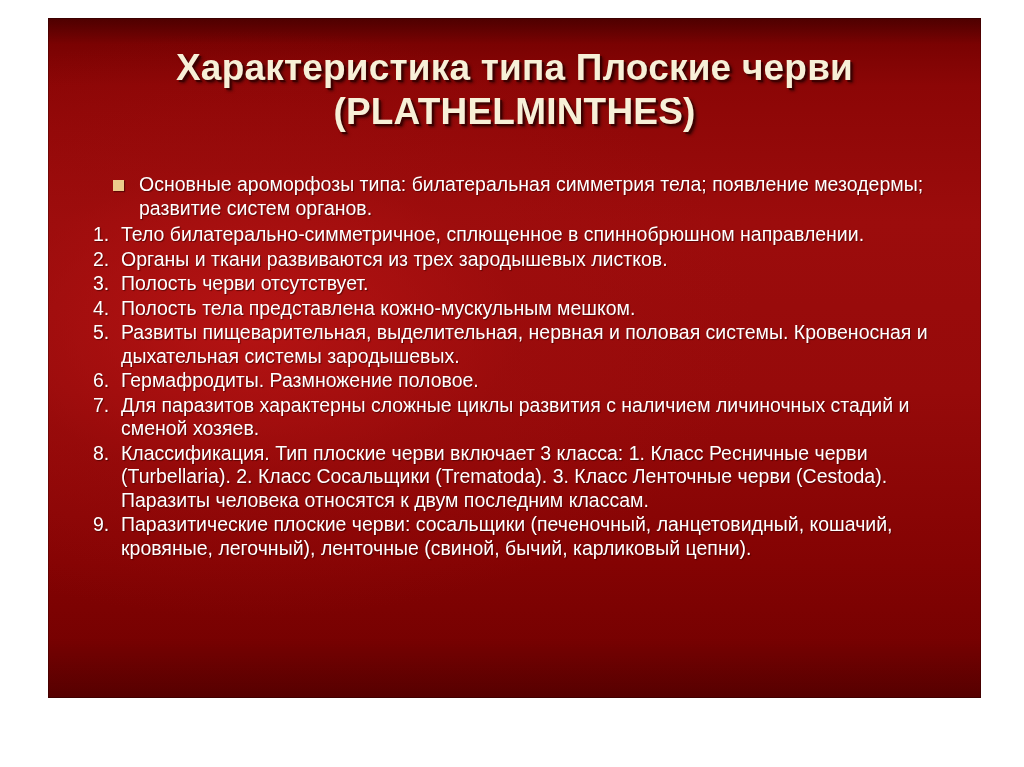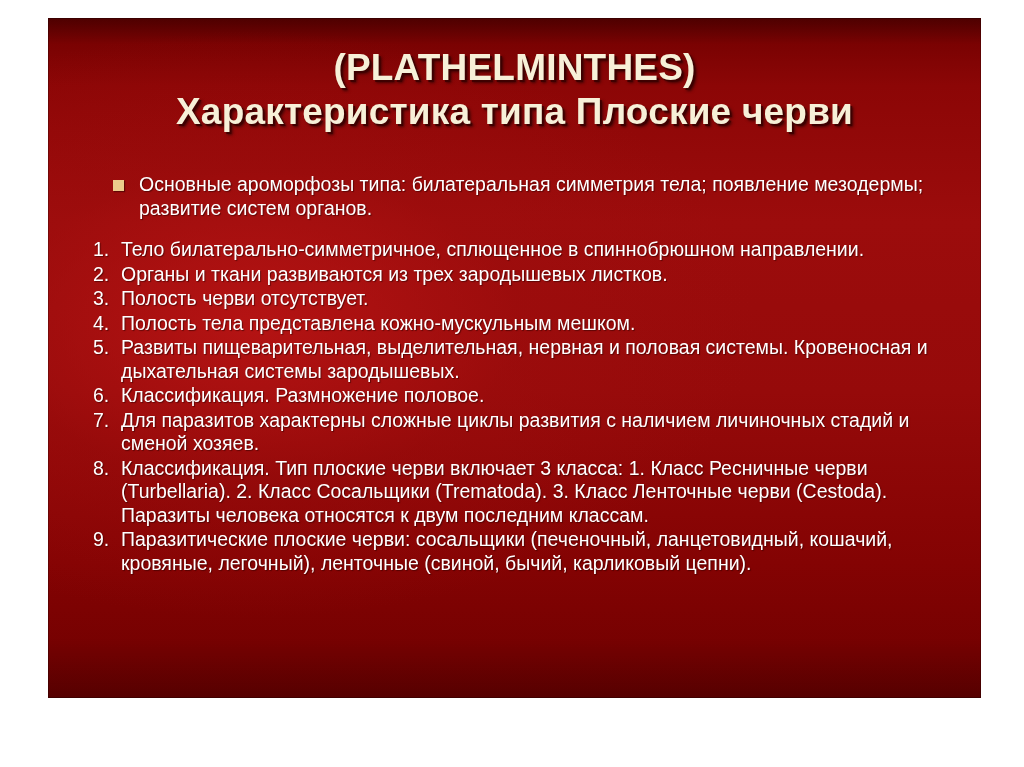"(PLATHELMINTHES)" div.title-line { order: before "Характеристика типа Плоские черви" -> after "Характеристика типа Плоские черви" }
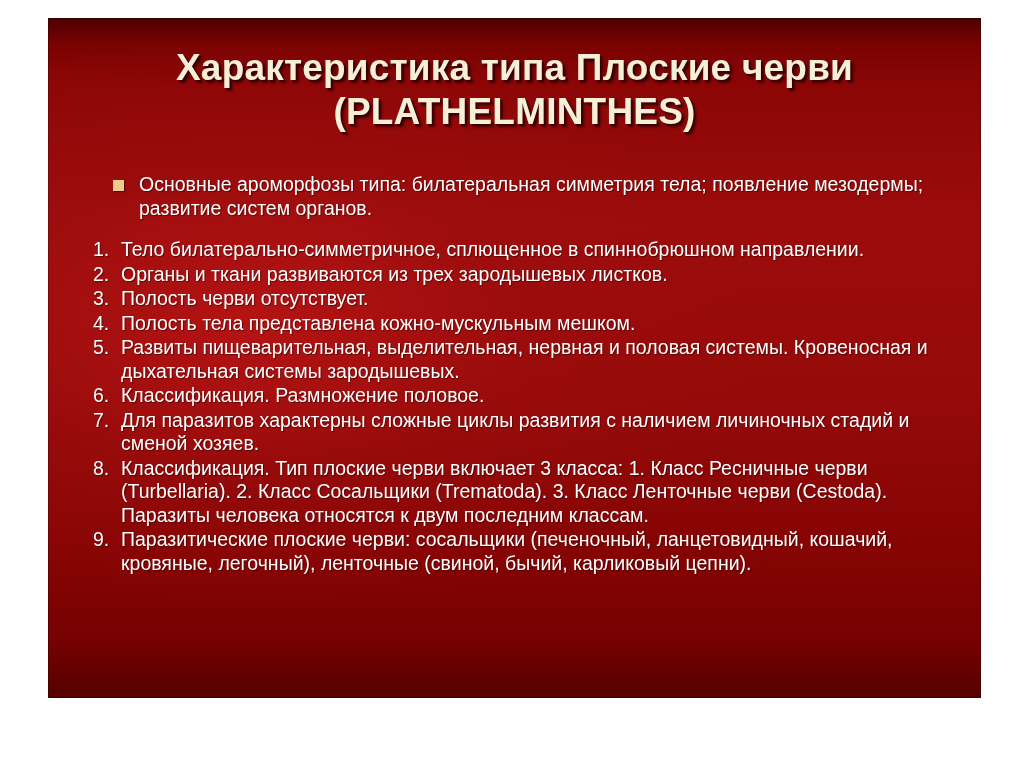"Основные ароморфозы типа: билатеральная" .item.bullet { margin-bottom: 18px -> 3px }
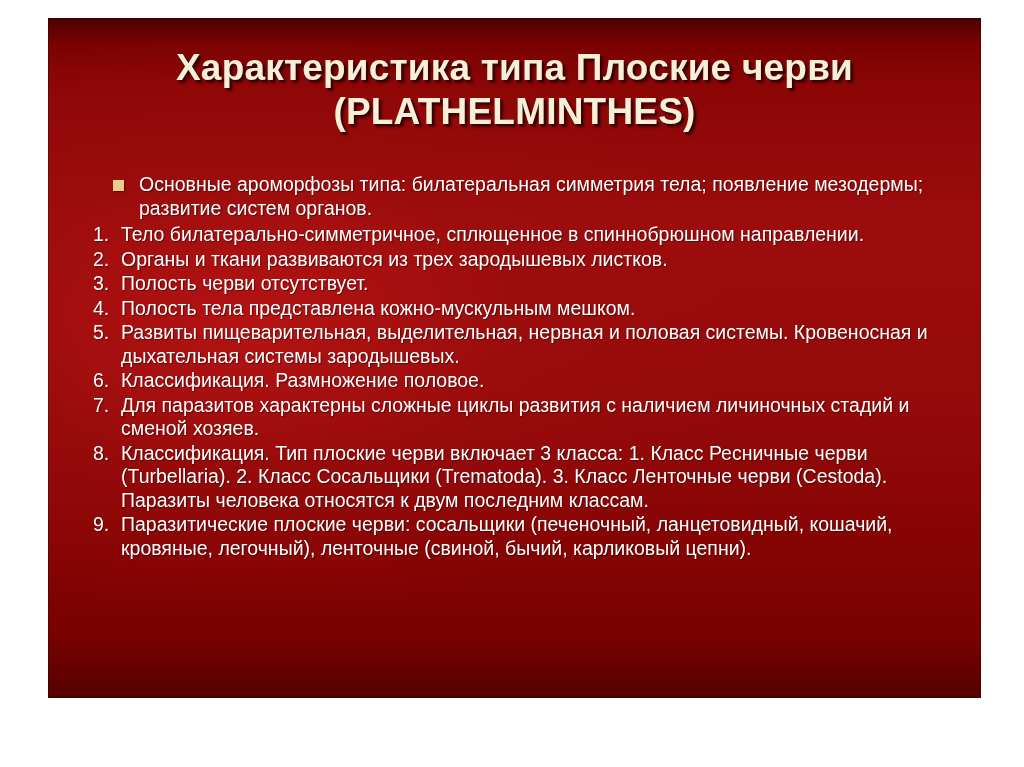"Классификация. Размножение половое." span.txt { text: Классификация -> Гермафродиты }
